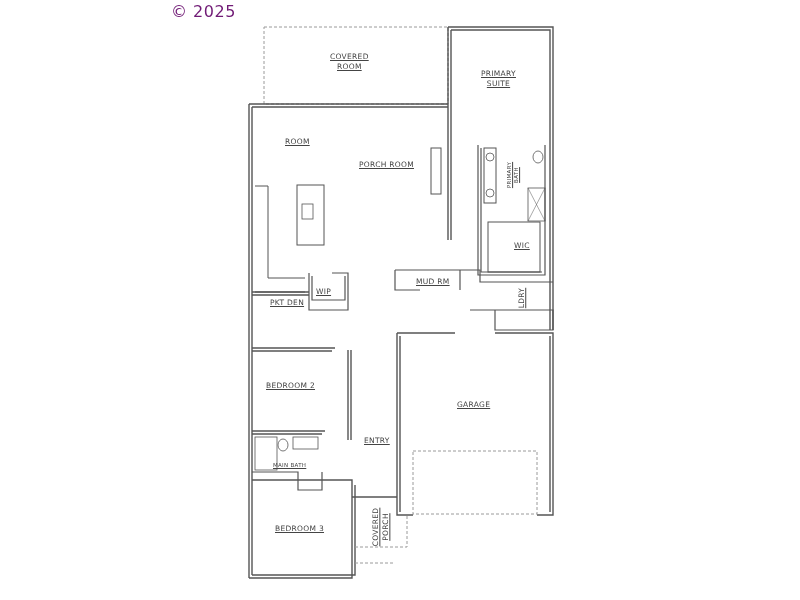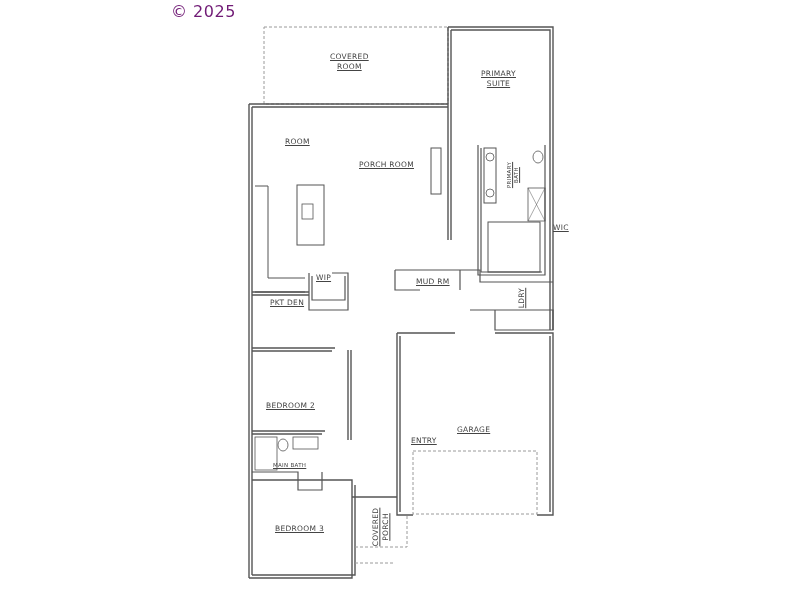"WIC" div.lbl { margin-left: 39px -> none; top: 223px -> 241px }
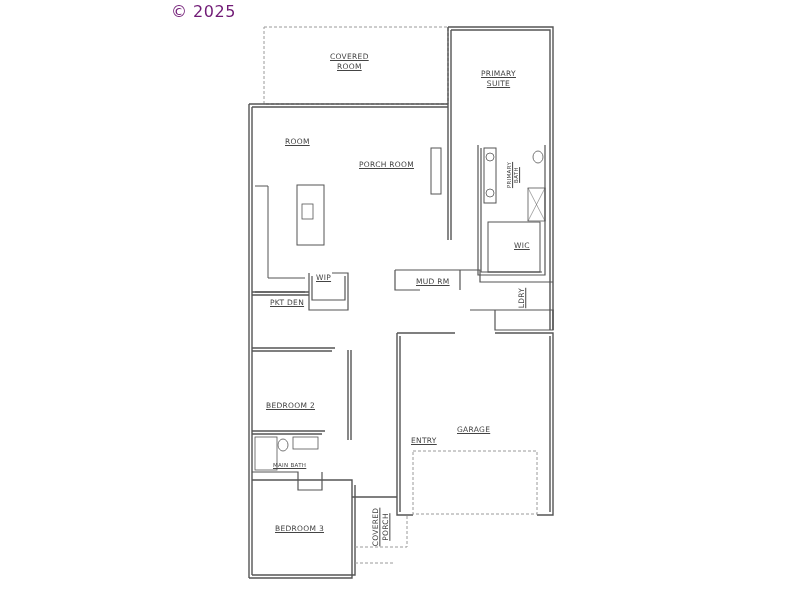"WIP" div.lbl { top: 273px -> 287px }
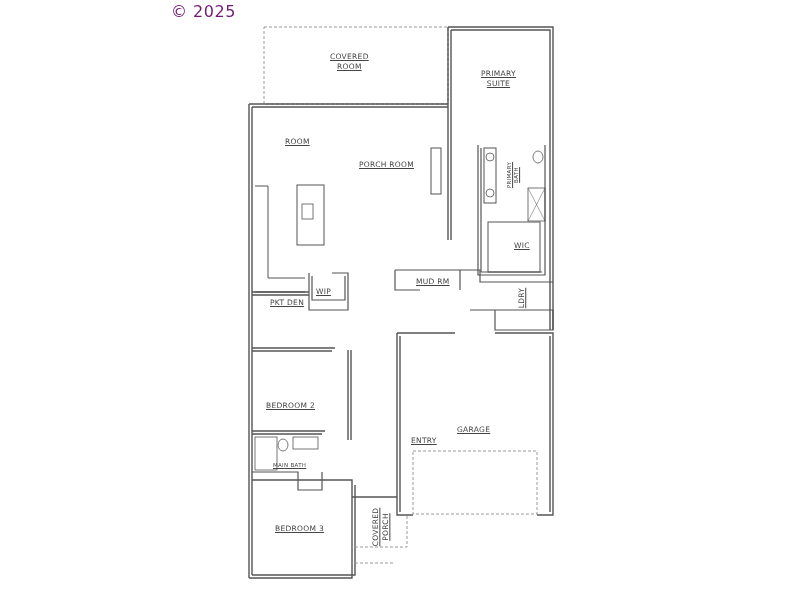"BEDROOM 2" div.lbl { top: 401px -> 381px }
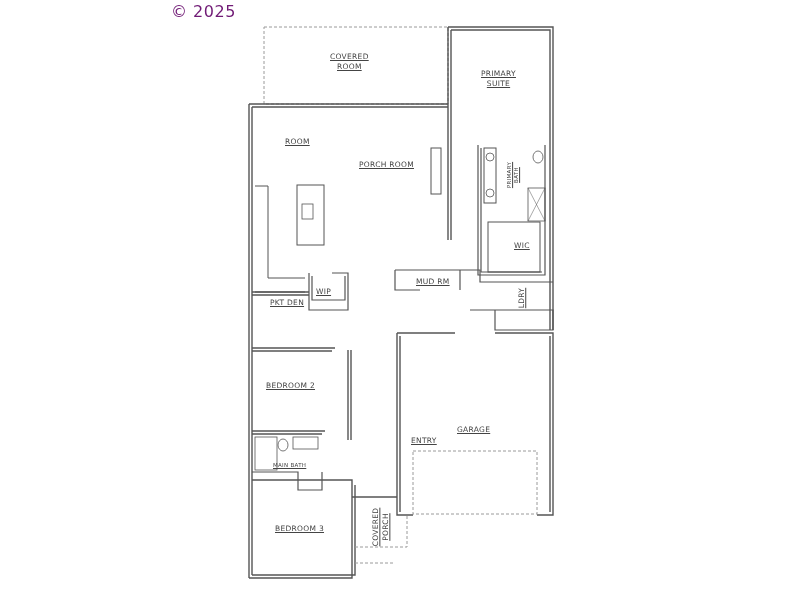"GARAGE" div.lbl { top: 425px -> 400px }
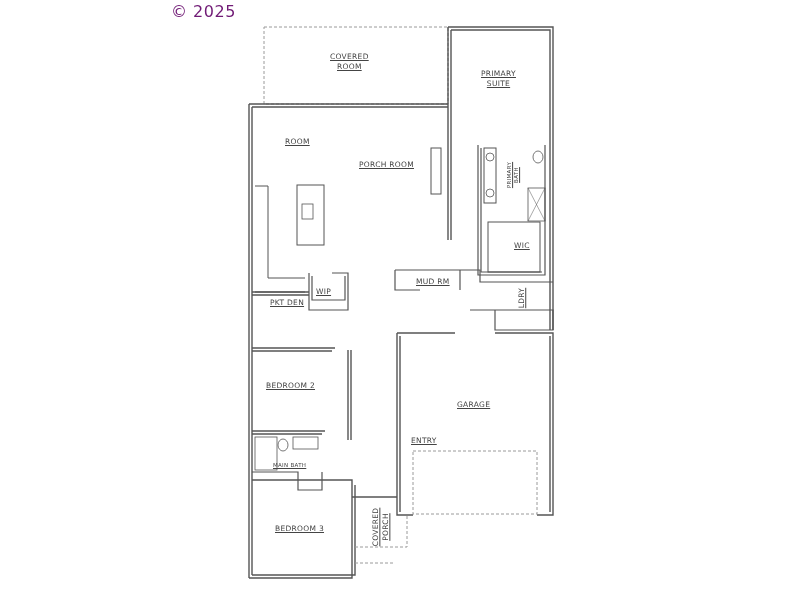"ENTRY" div.lbl { margin-left: 47px -> none }
